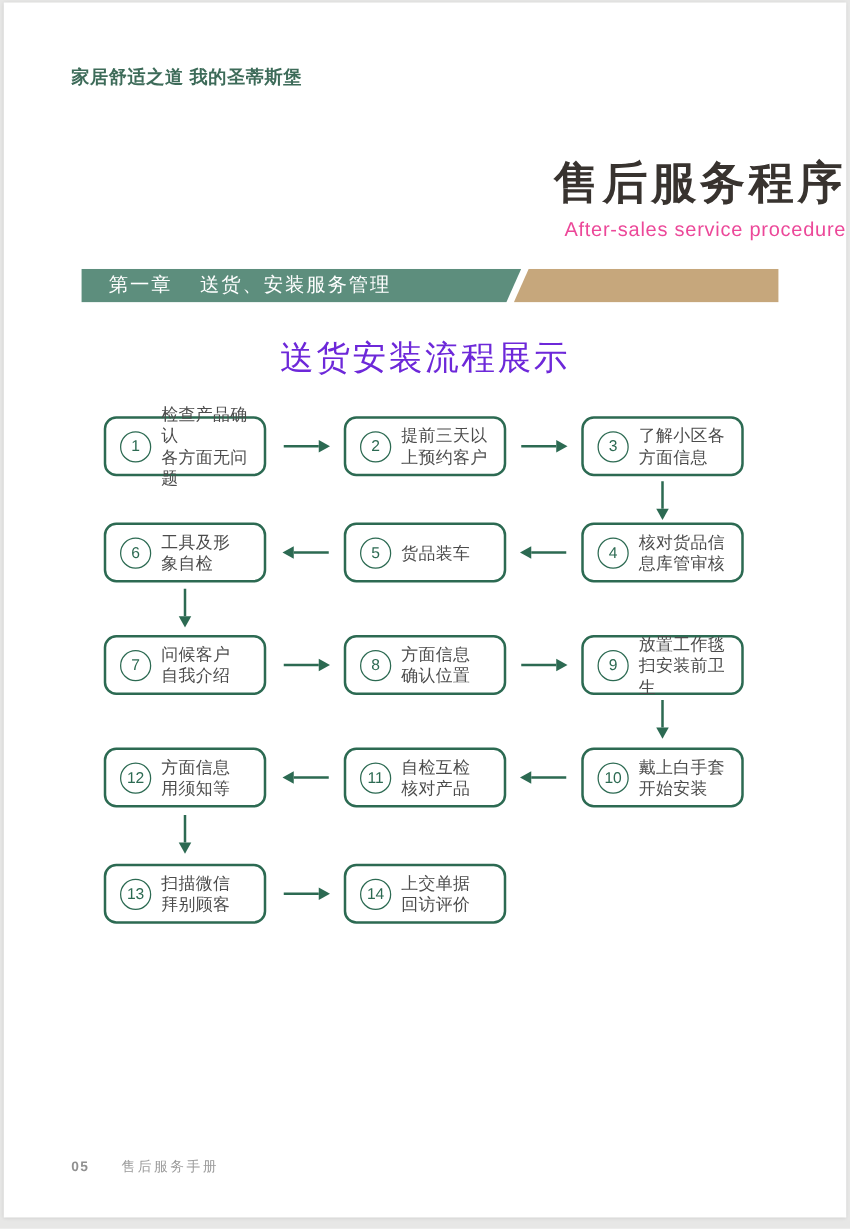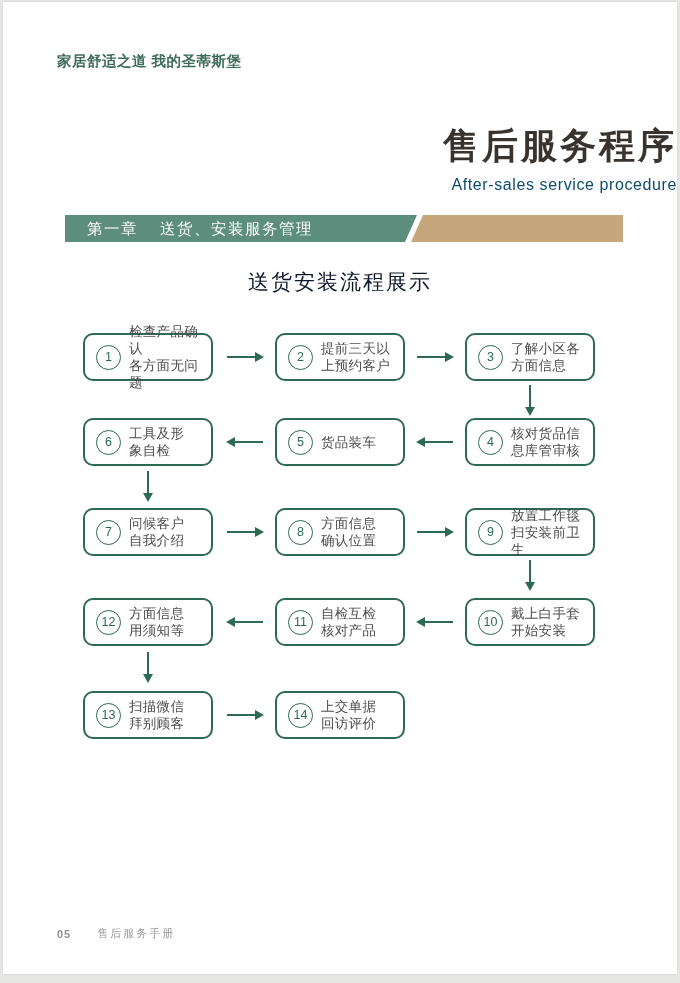"After-sales service procedure" .subtitle { color: #0c4a6e -> #ec4899 }
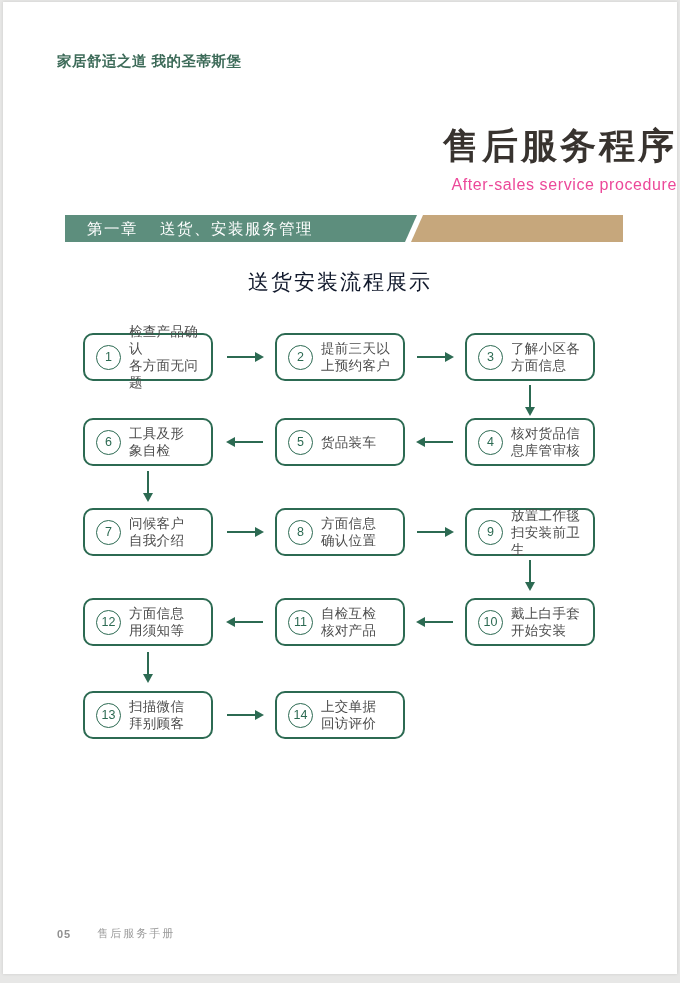"送货安装流程展示" .section-title { color: #0f172a -> #6d28d9; font-size: 21px -> 27px }
